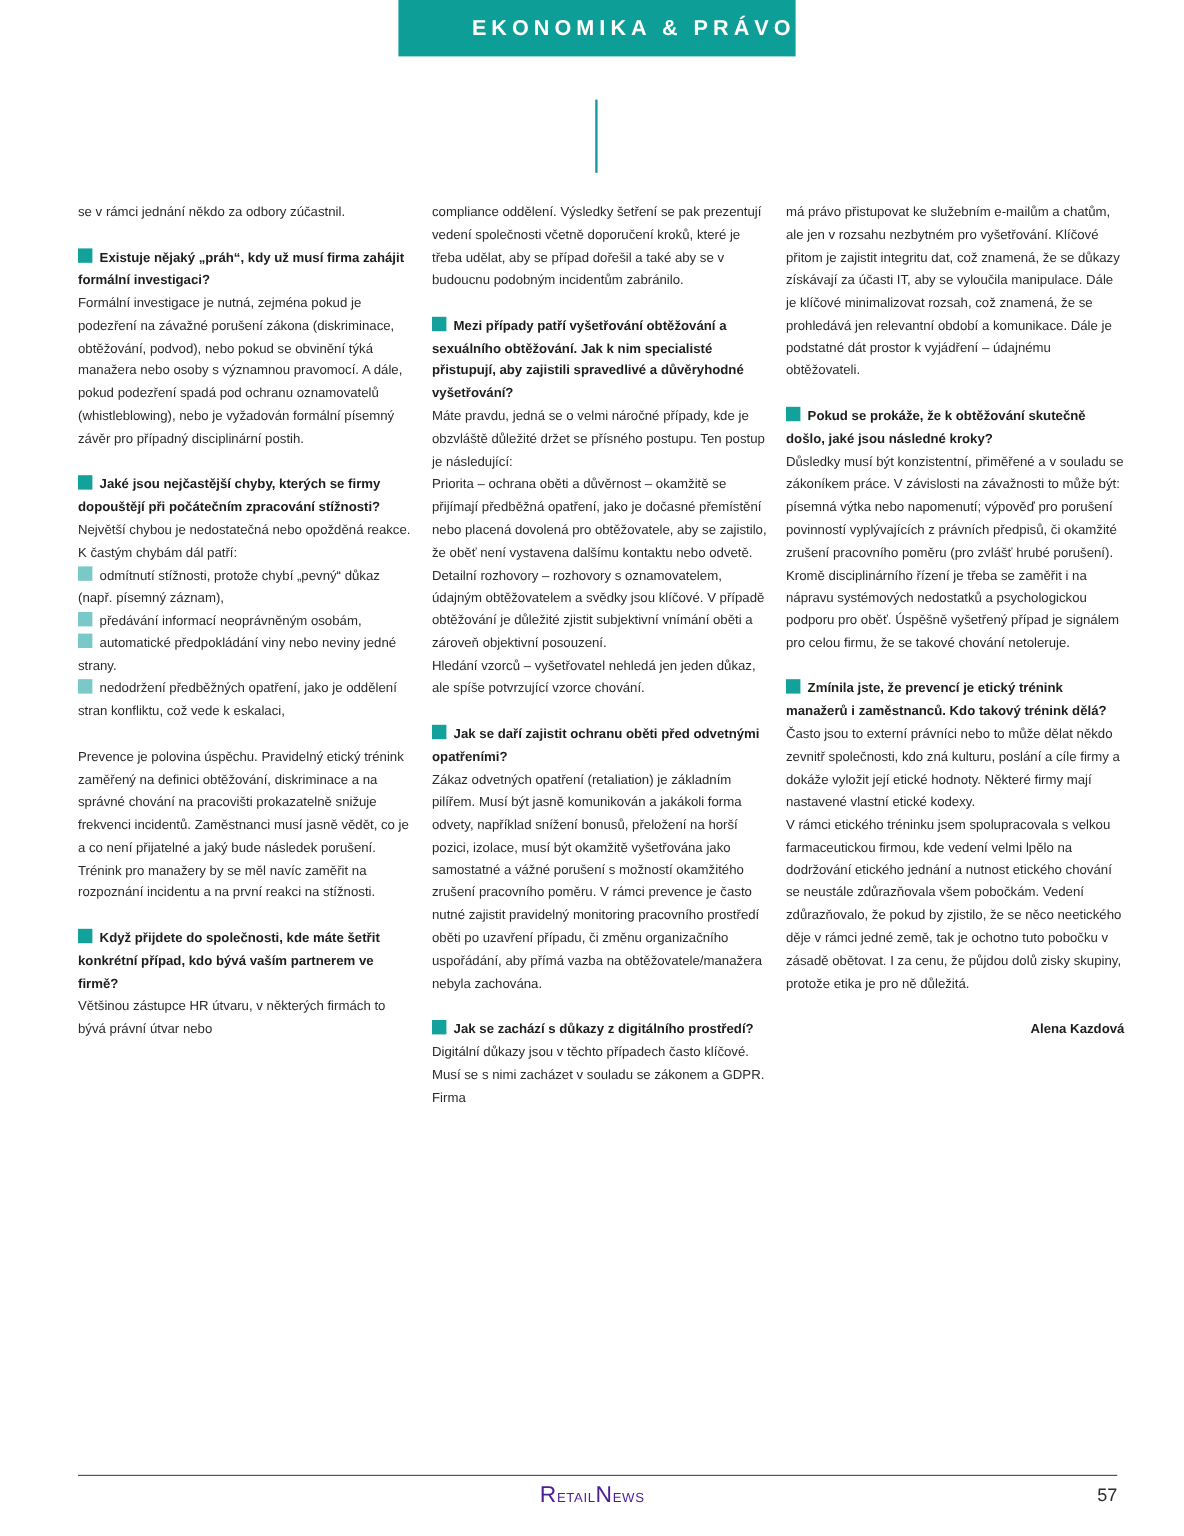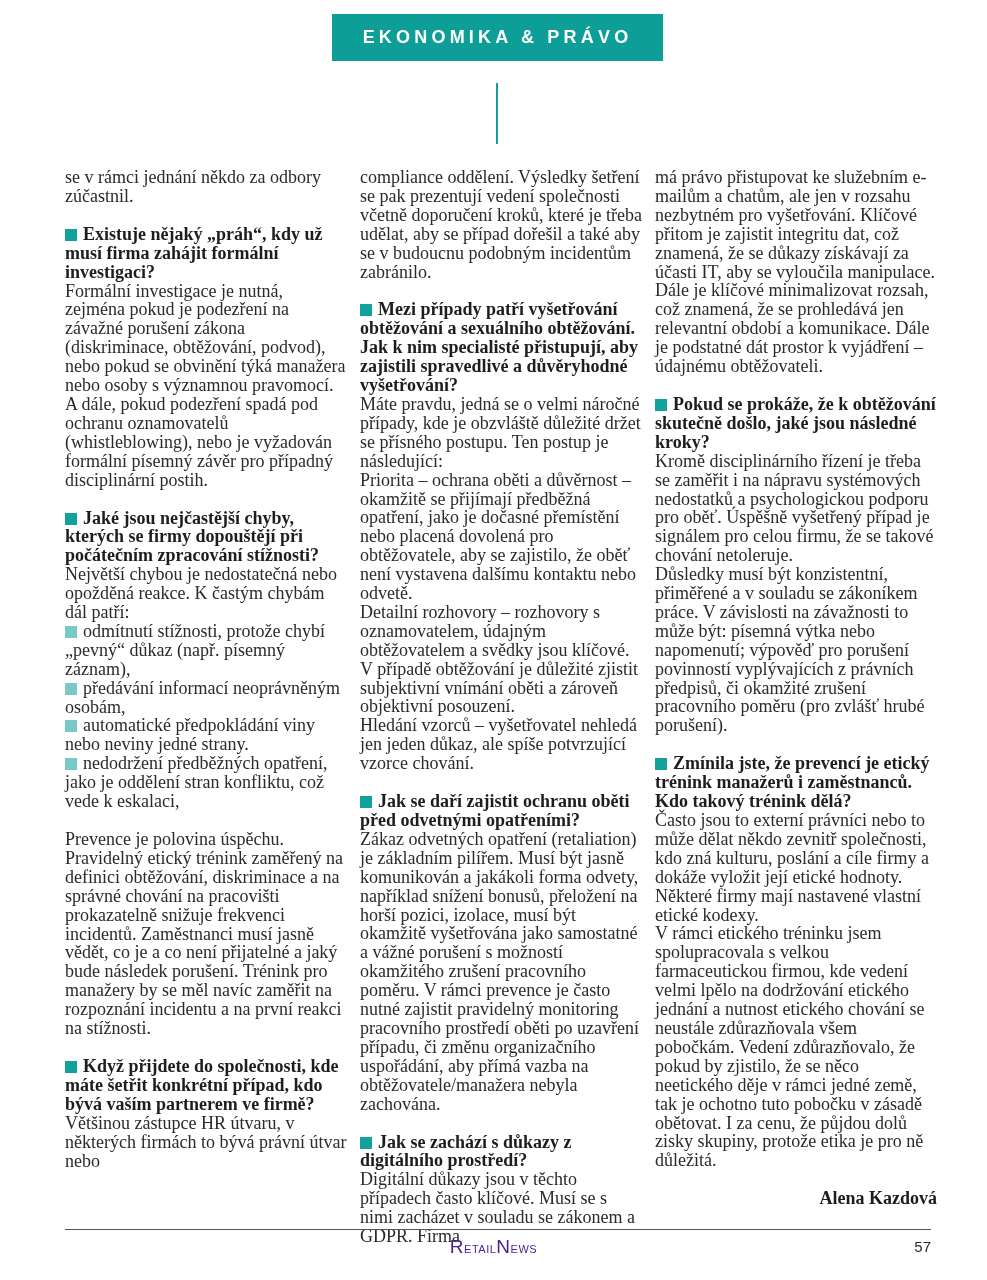"EKONOMIKA & PRÁVO" .section-header { justify-content: center -> flex-end; top: 14px -> 0 }
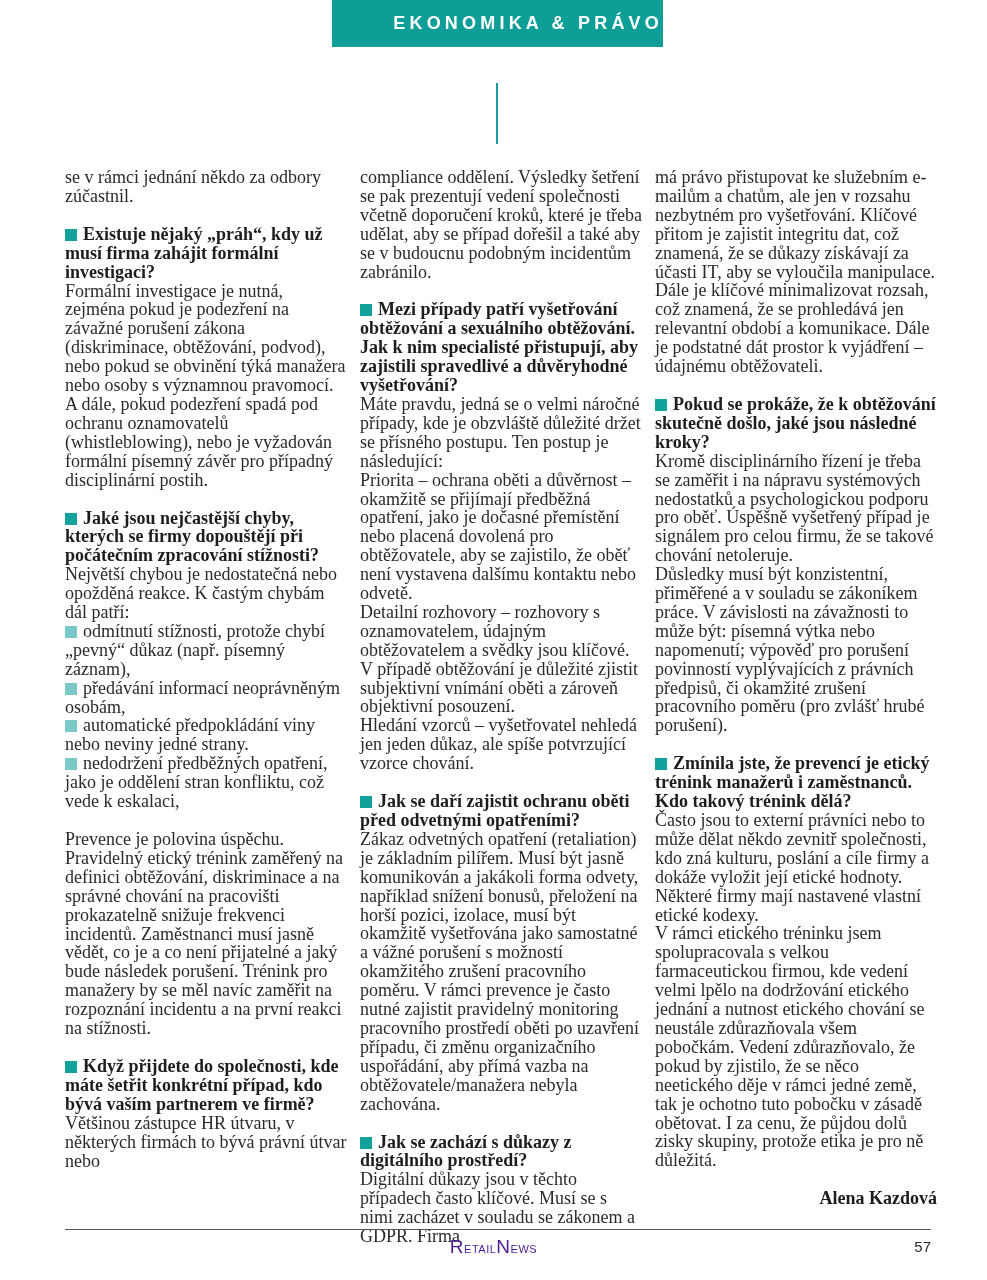"se v rámci jednání někdo" .column { font-family: Liberation Serif, serif -> none; font-size: 18px -> 11px }
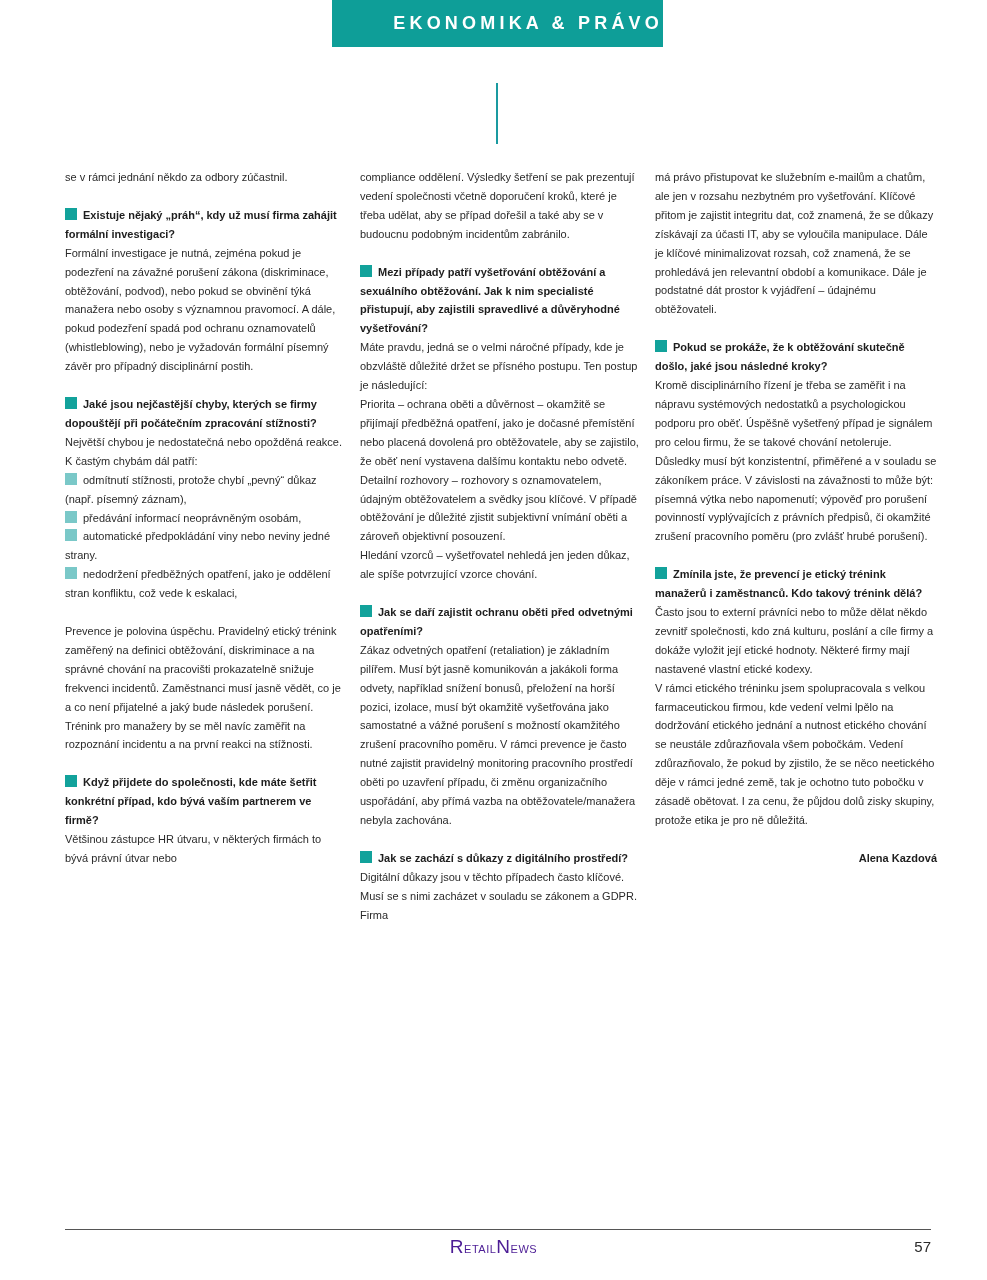"Kromě disciplinárního řízení je třeba" span.para { order: before "Důsledky musí být konzistentní," -> after "Důsledky musí být konzistentní," }
